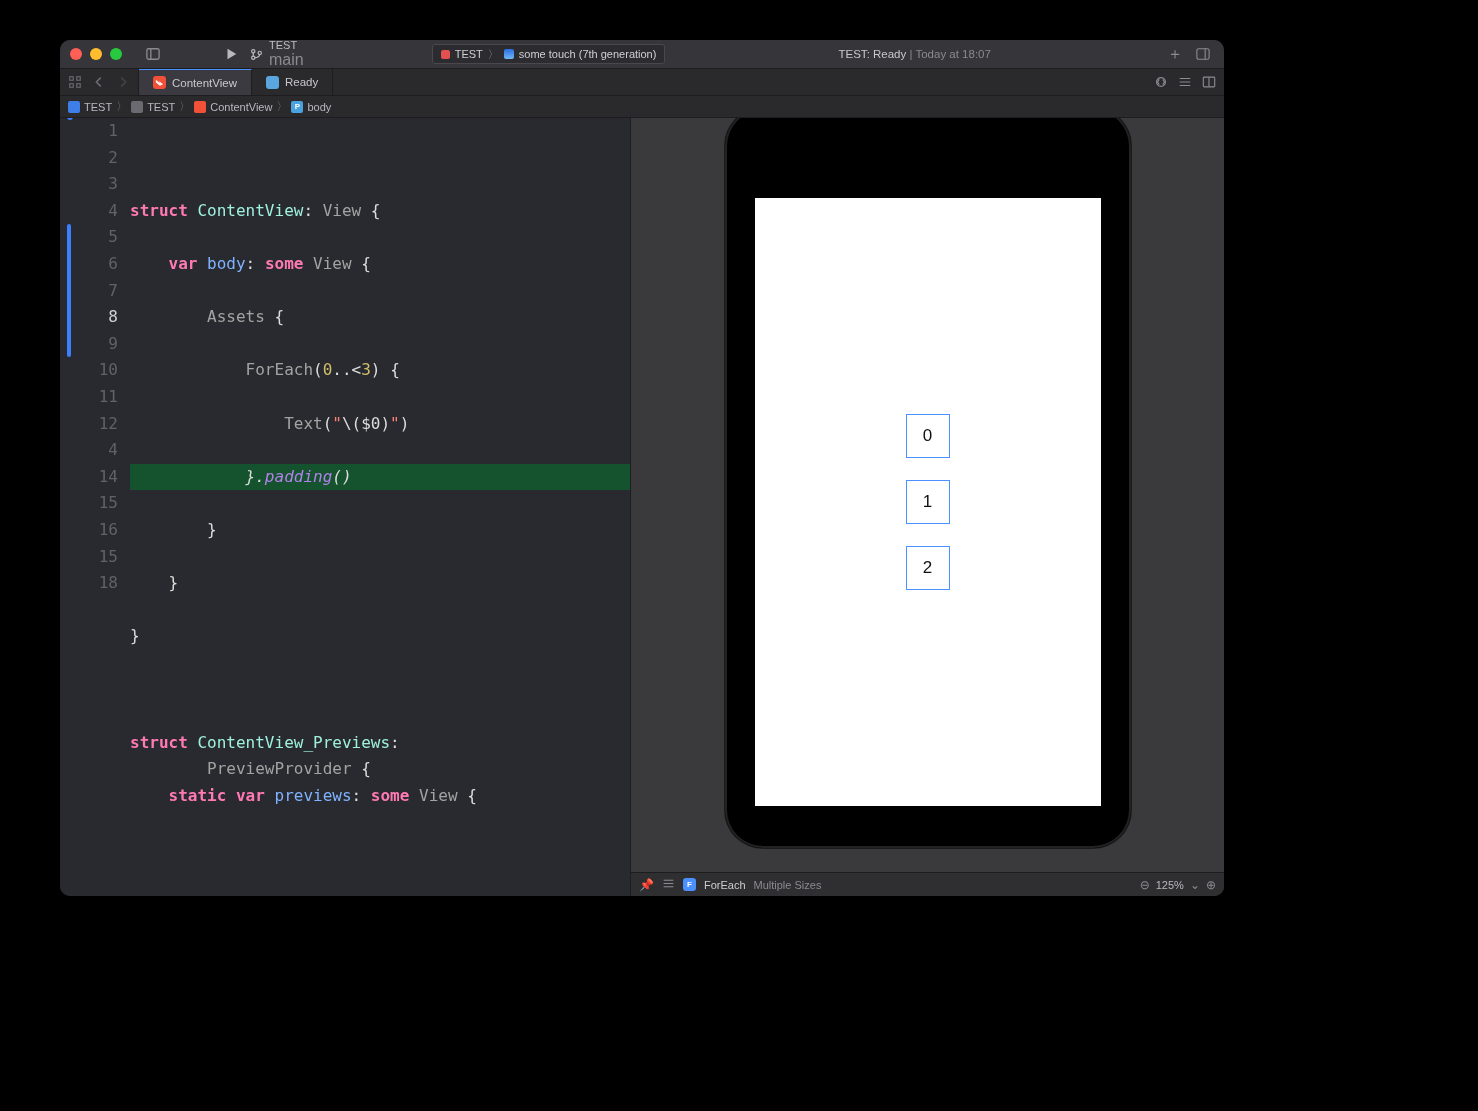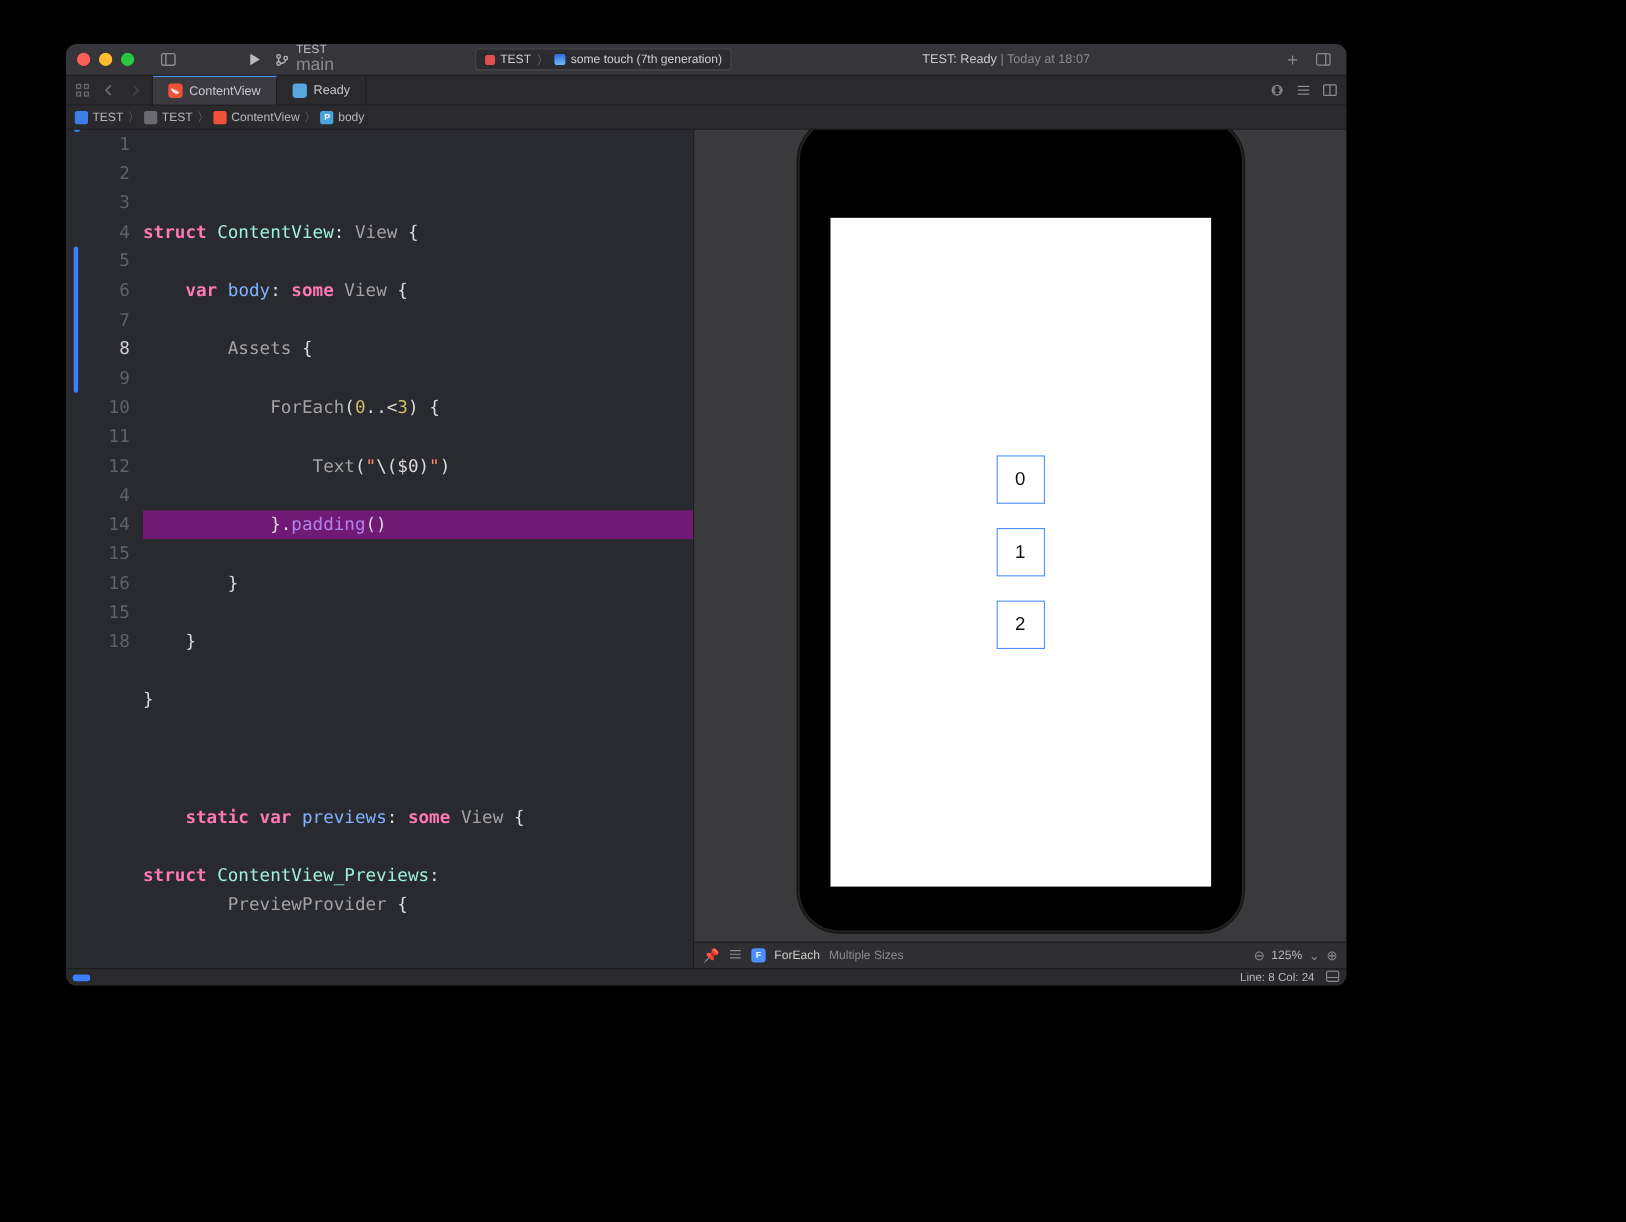"}.padding()" .hl { background: #701a75 -> #14532d; font-style: none -> italic }
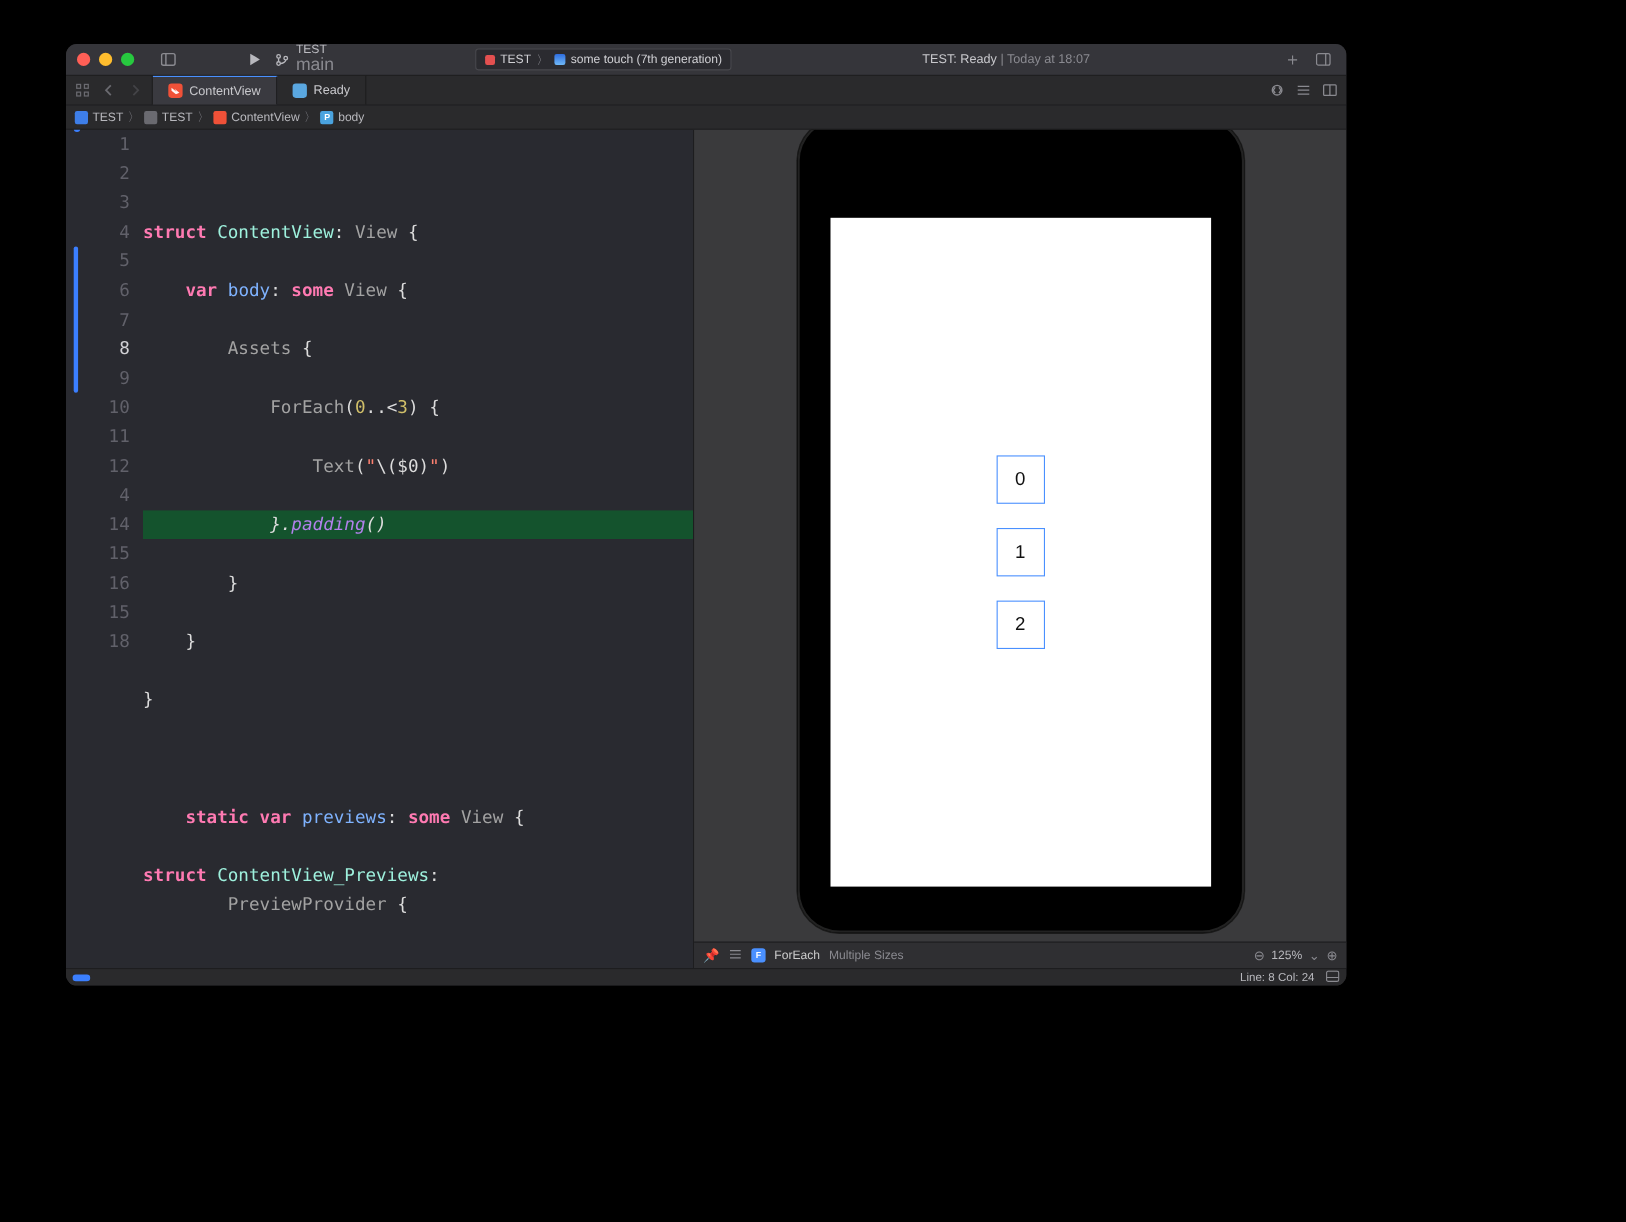"static var previews: some View" div.row { order: before "struct ContentView_Previews:" -> after "struct ContentView_Previews:" }
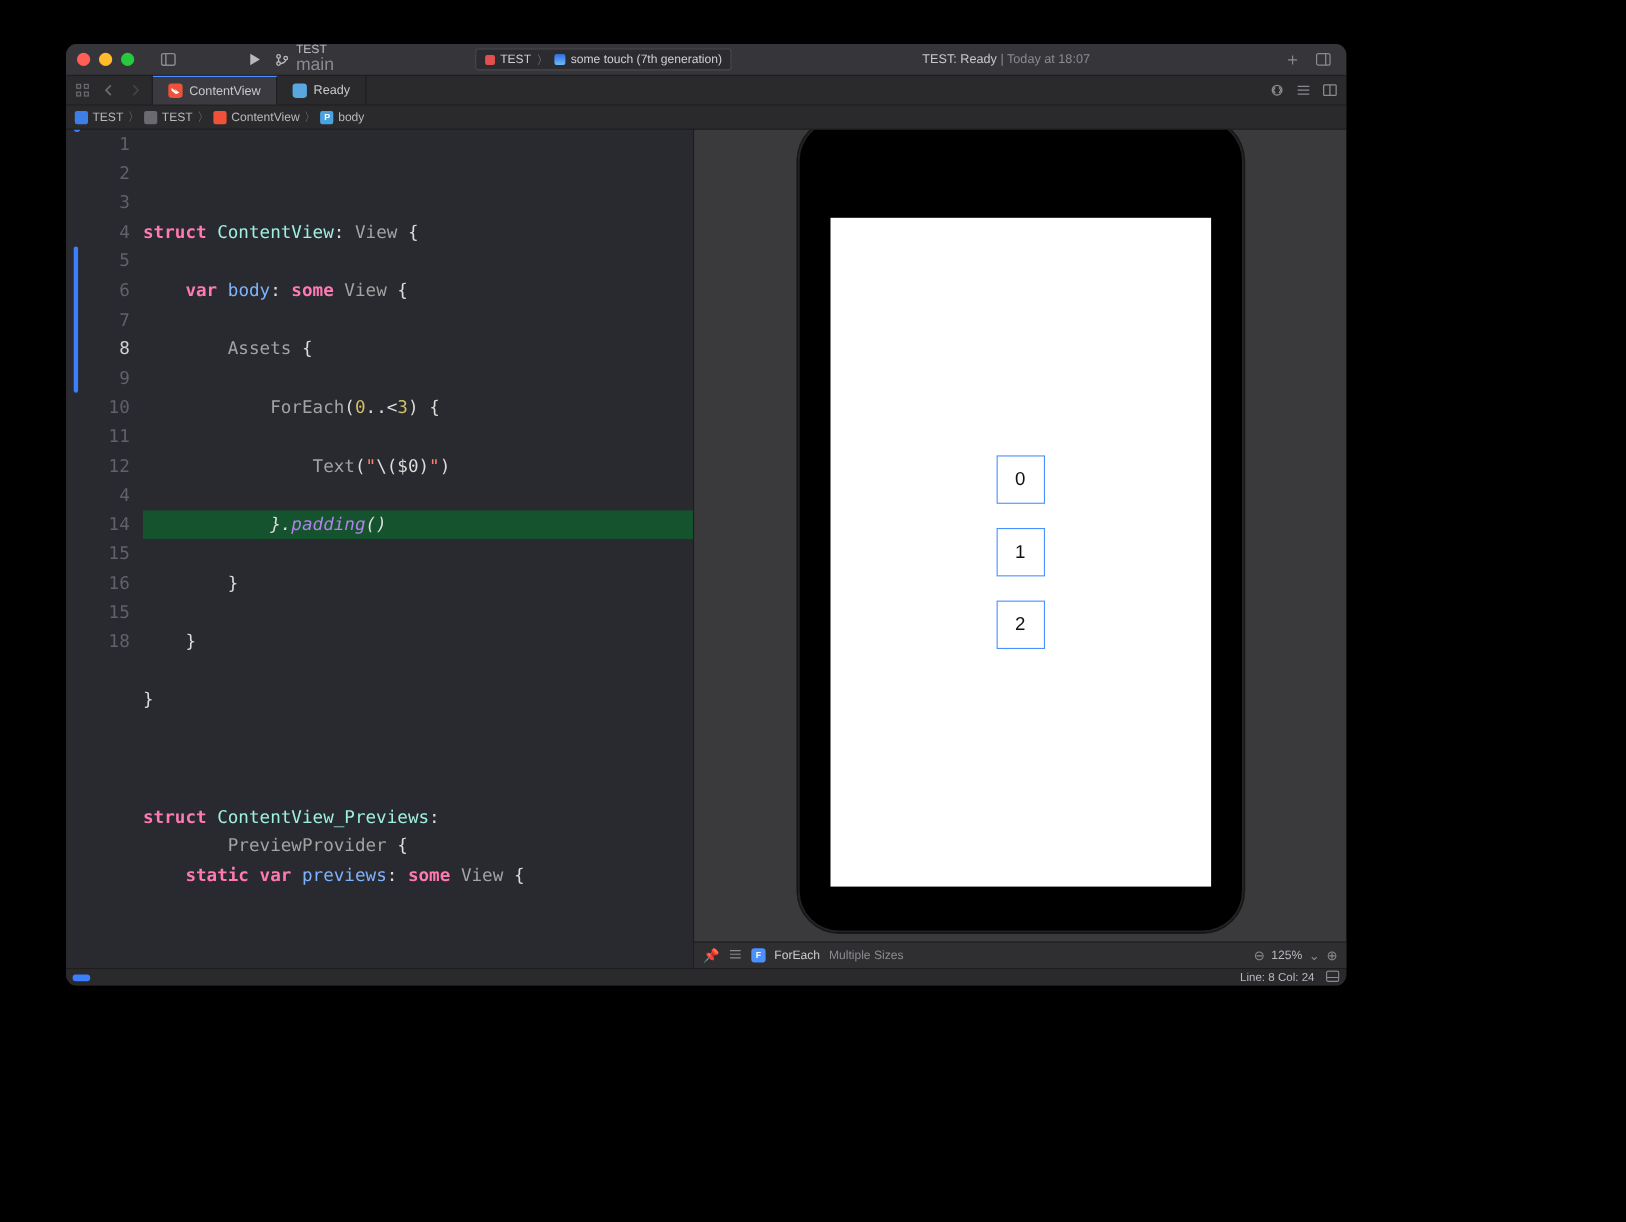"Line: 8 Col: 24" div.statusbar { html: <div> <span></span> <span></span> <span>Line: 8 Col: 24</span> <span></span> <span> <svg> <rect></rect> <line></line> </svg> </span> </div> -> none }
